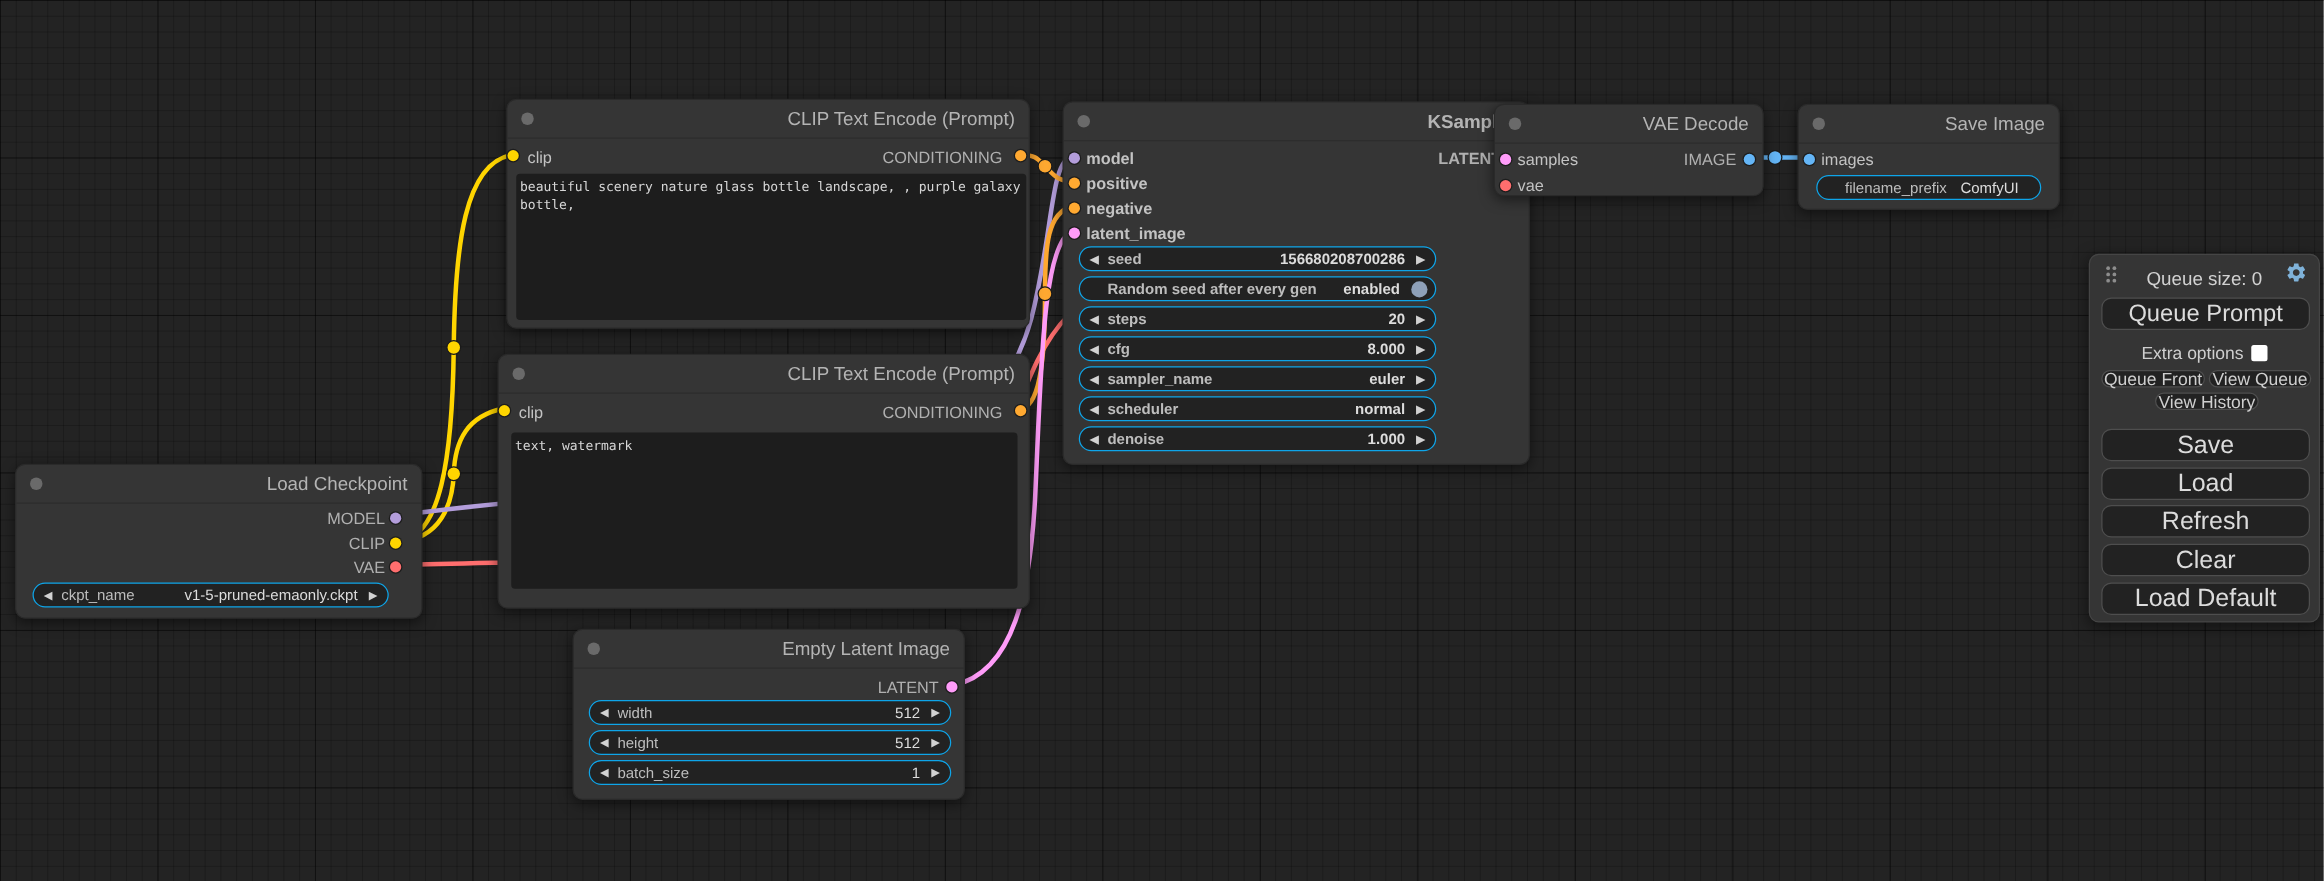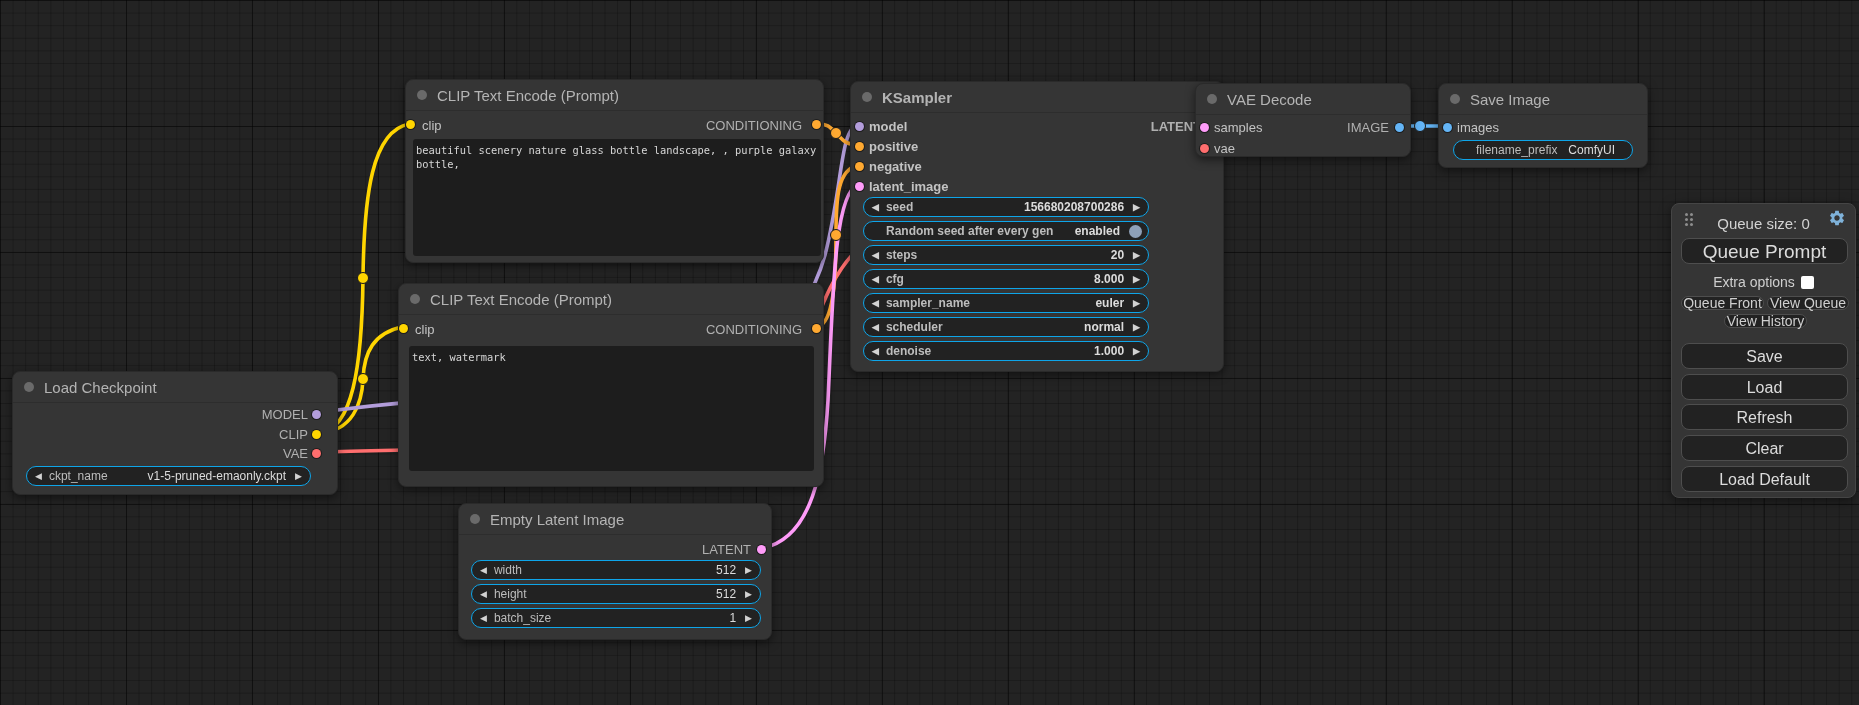"CLIP Text Encode (Prompt)" .node-title { justify-content: none -> space-between }
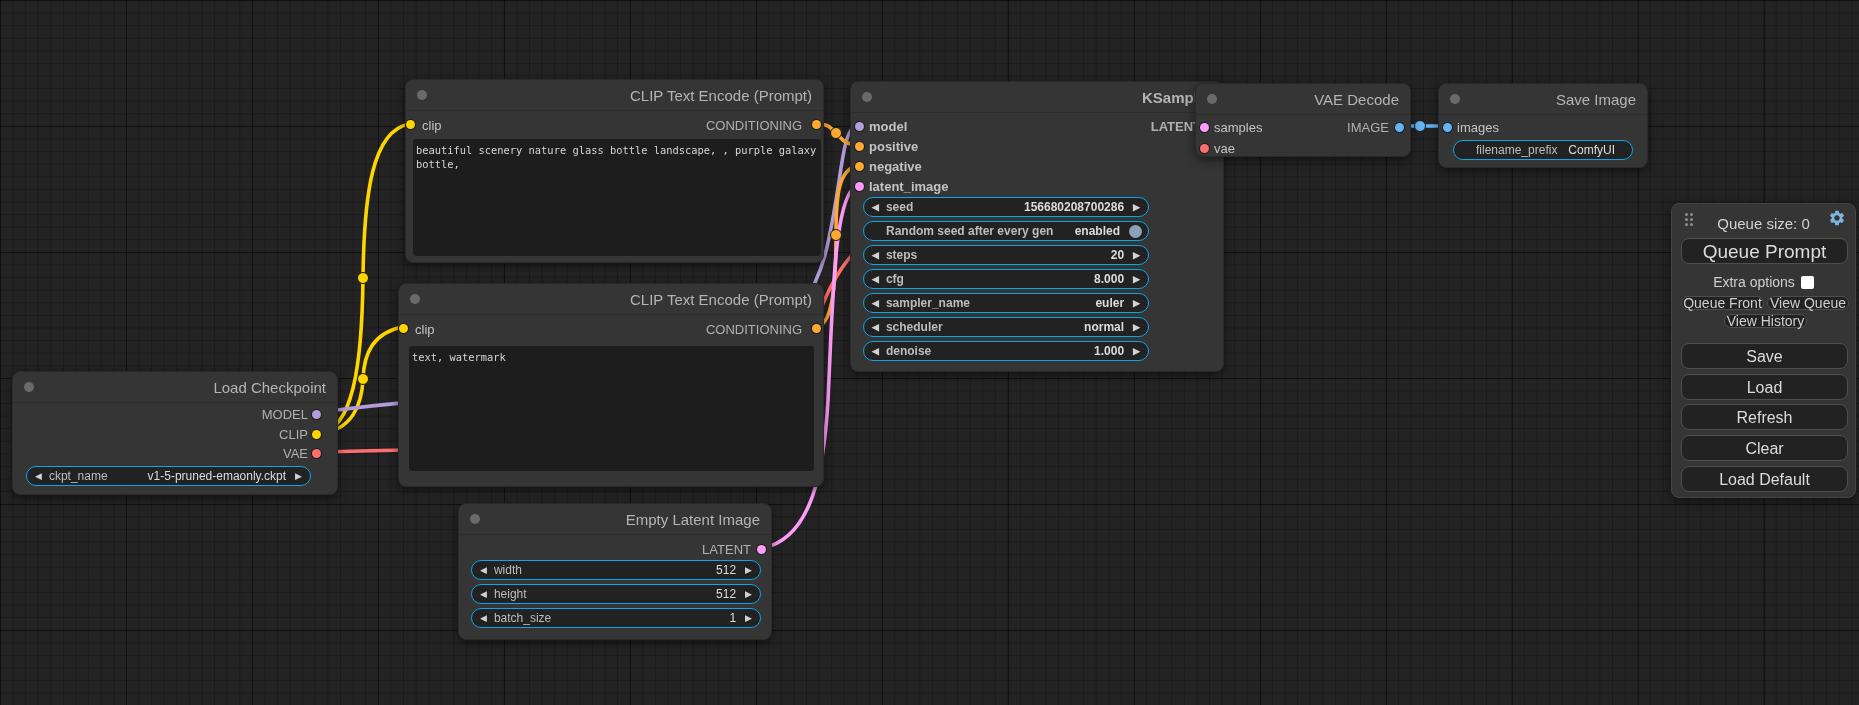"Save" .qbtn.big { font-size: 16px -> 20px }
